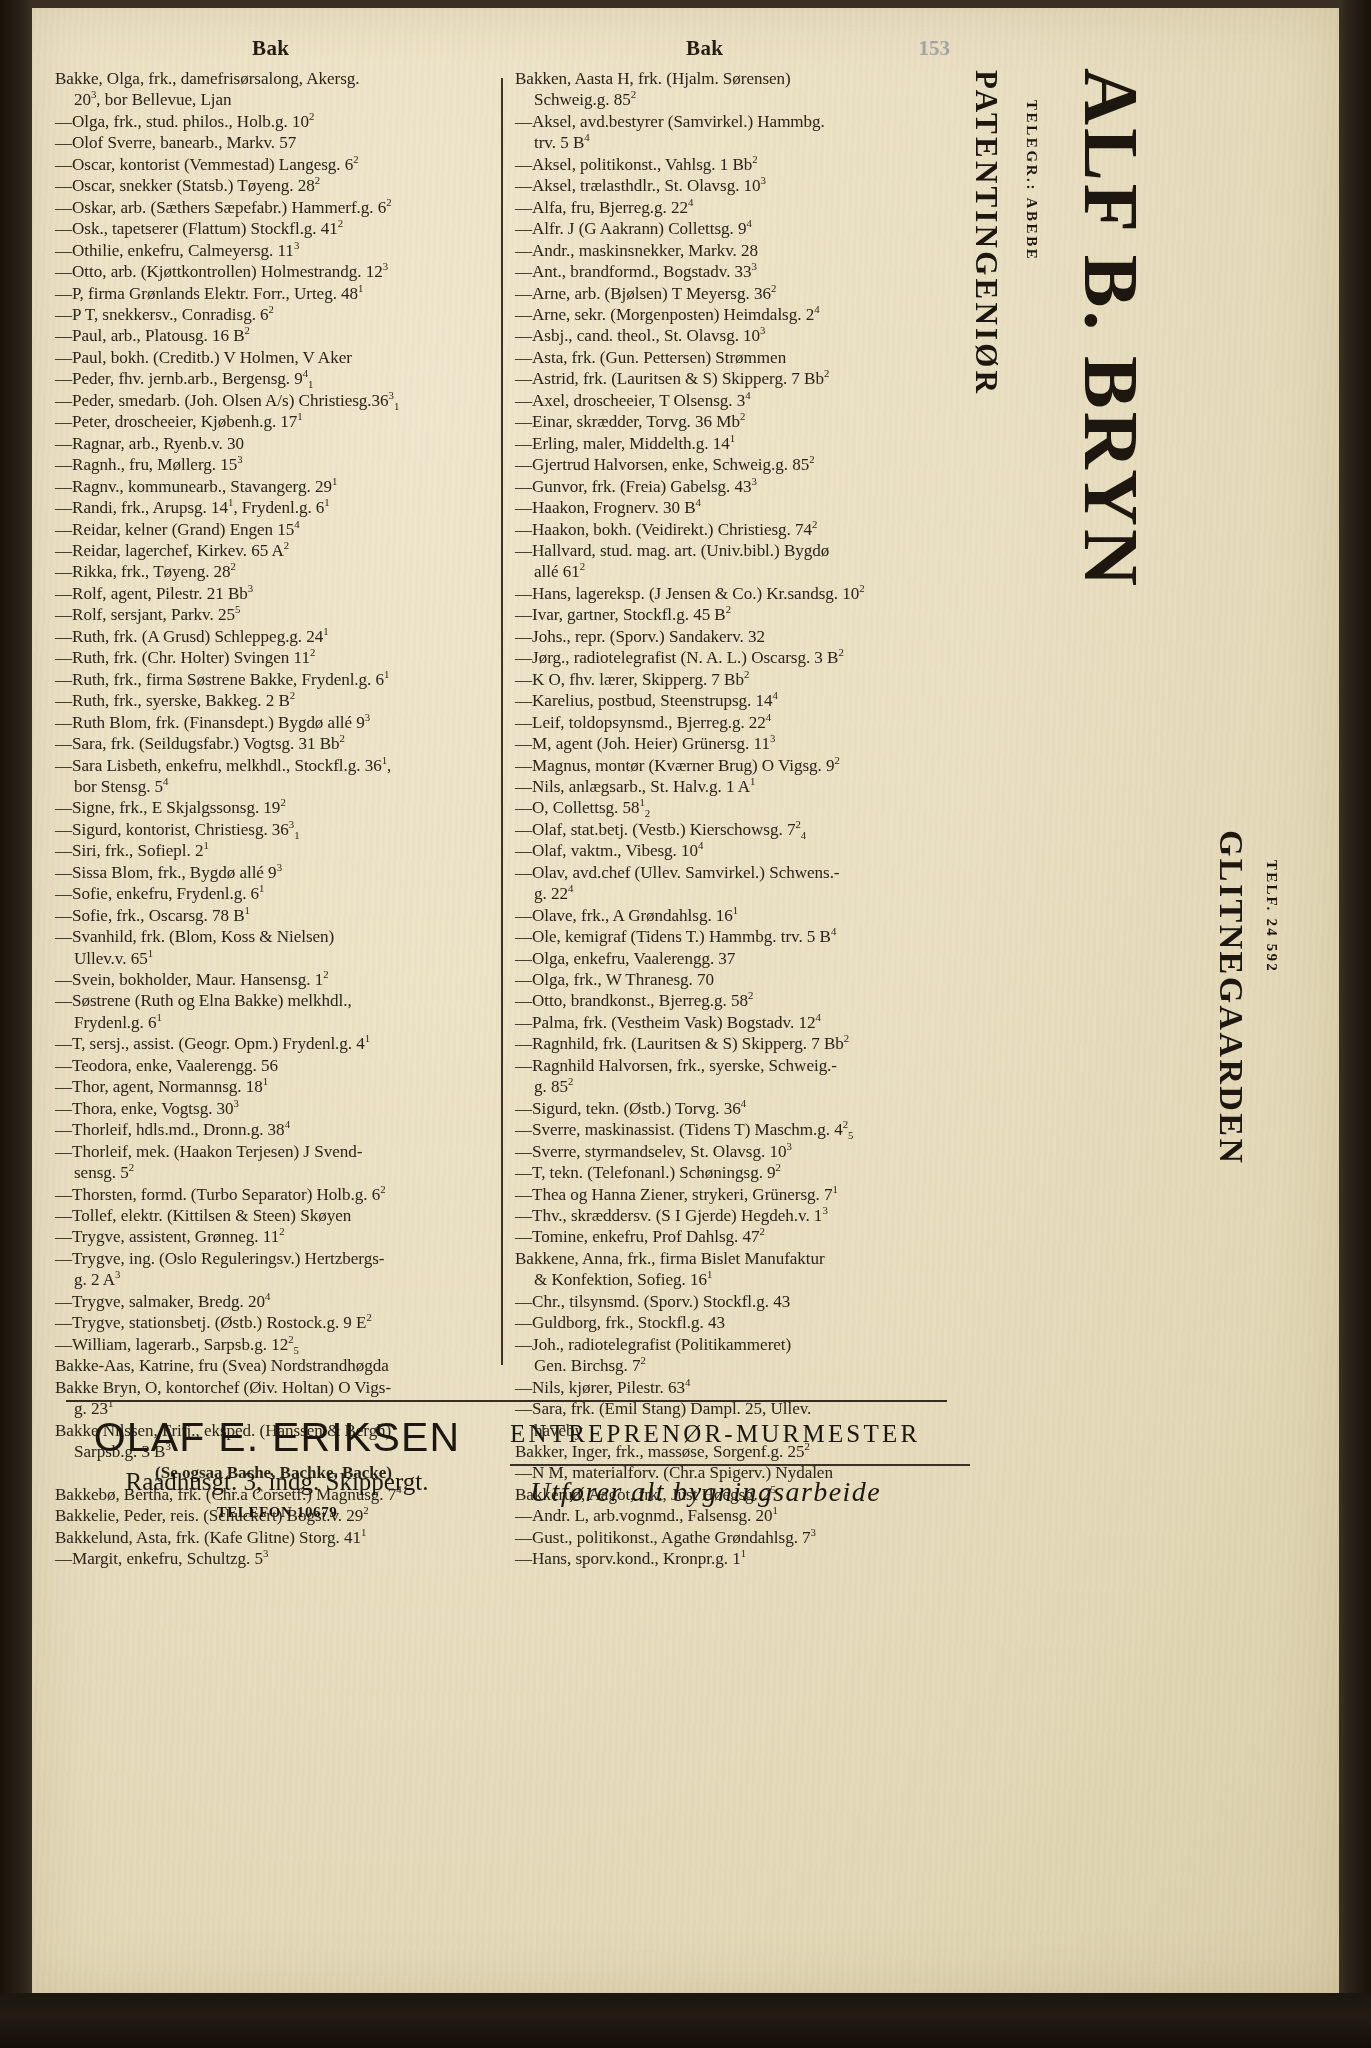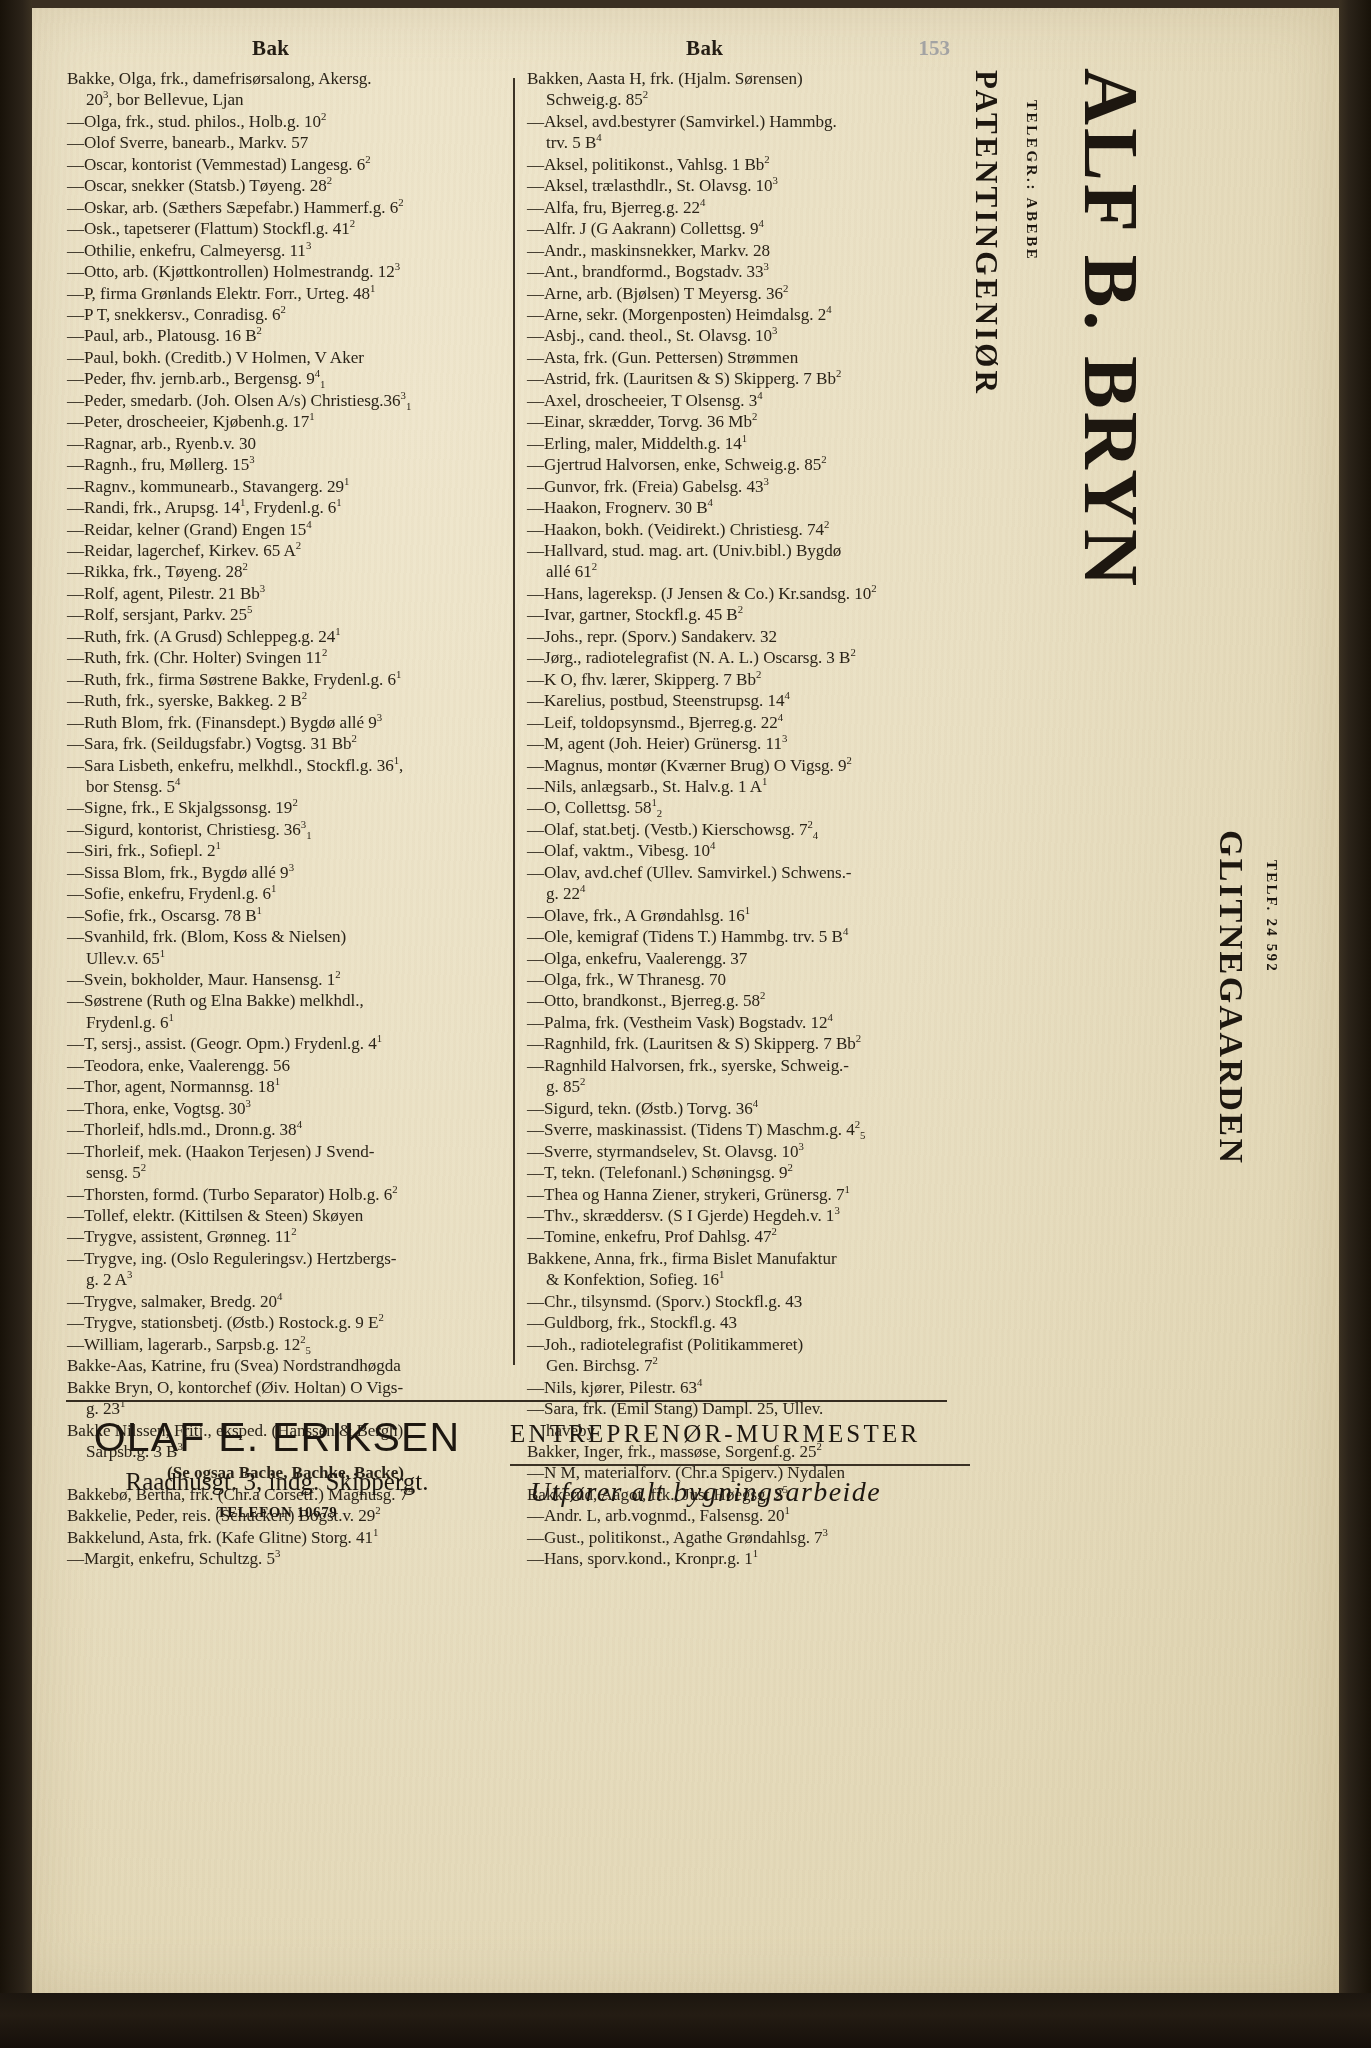"Bakke, Olga, frk., damefrisørsalong," .cols { margin-left: 12px -> none }
